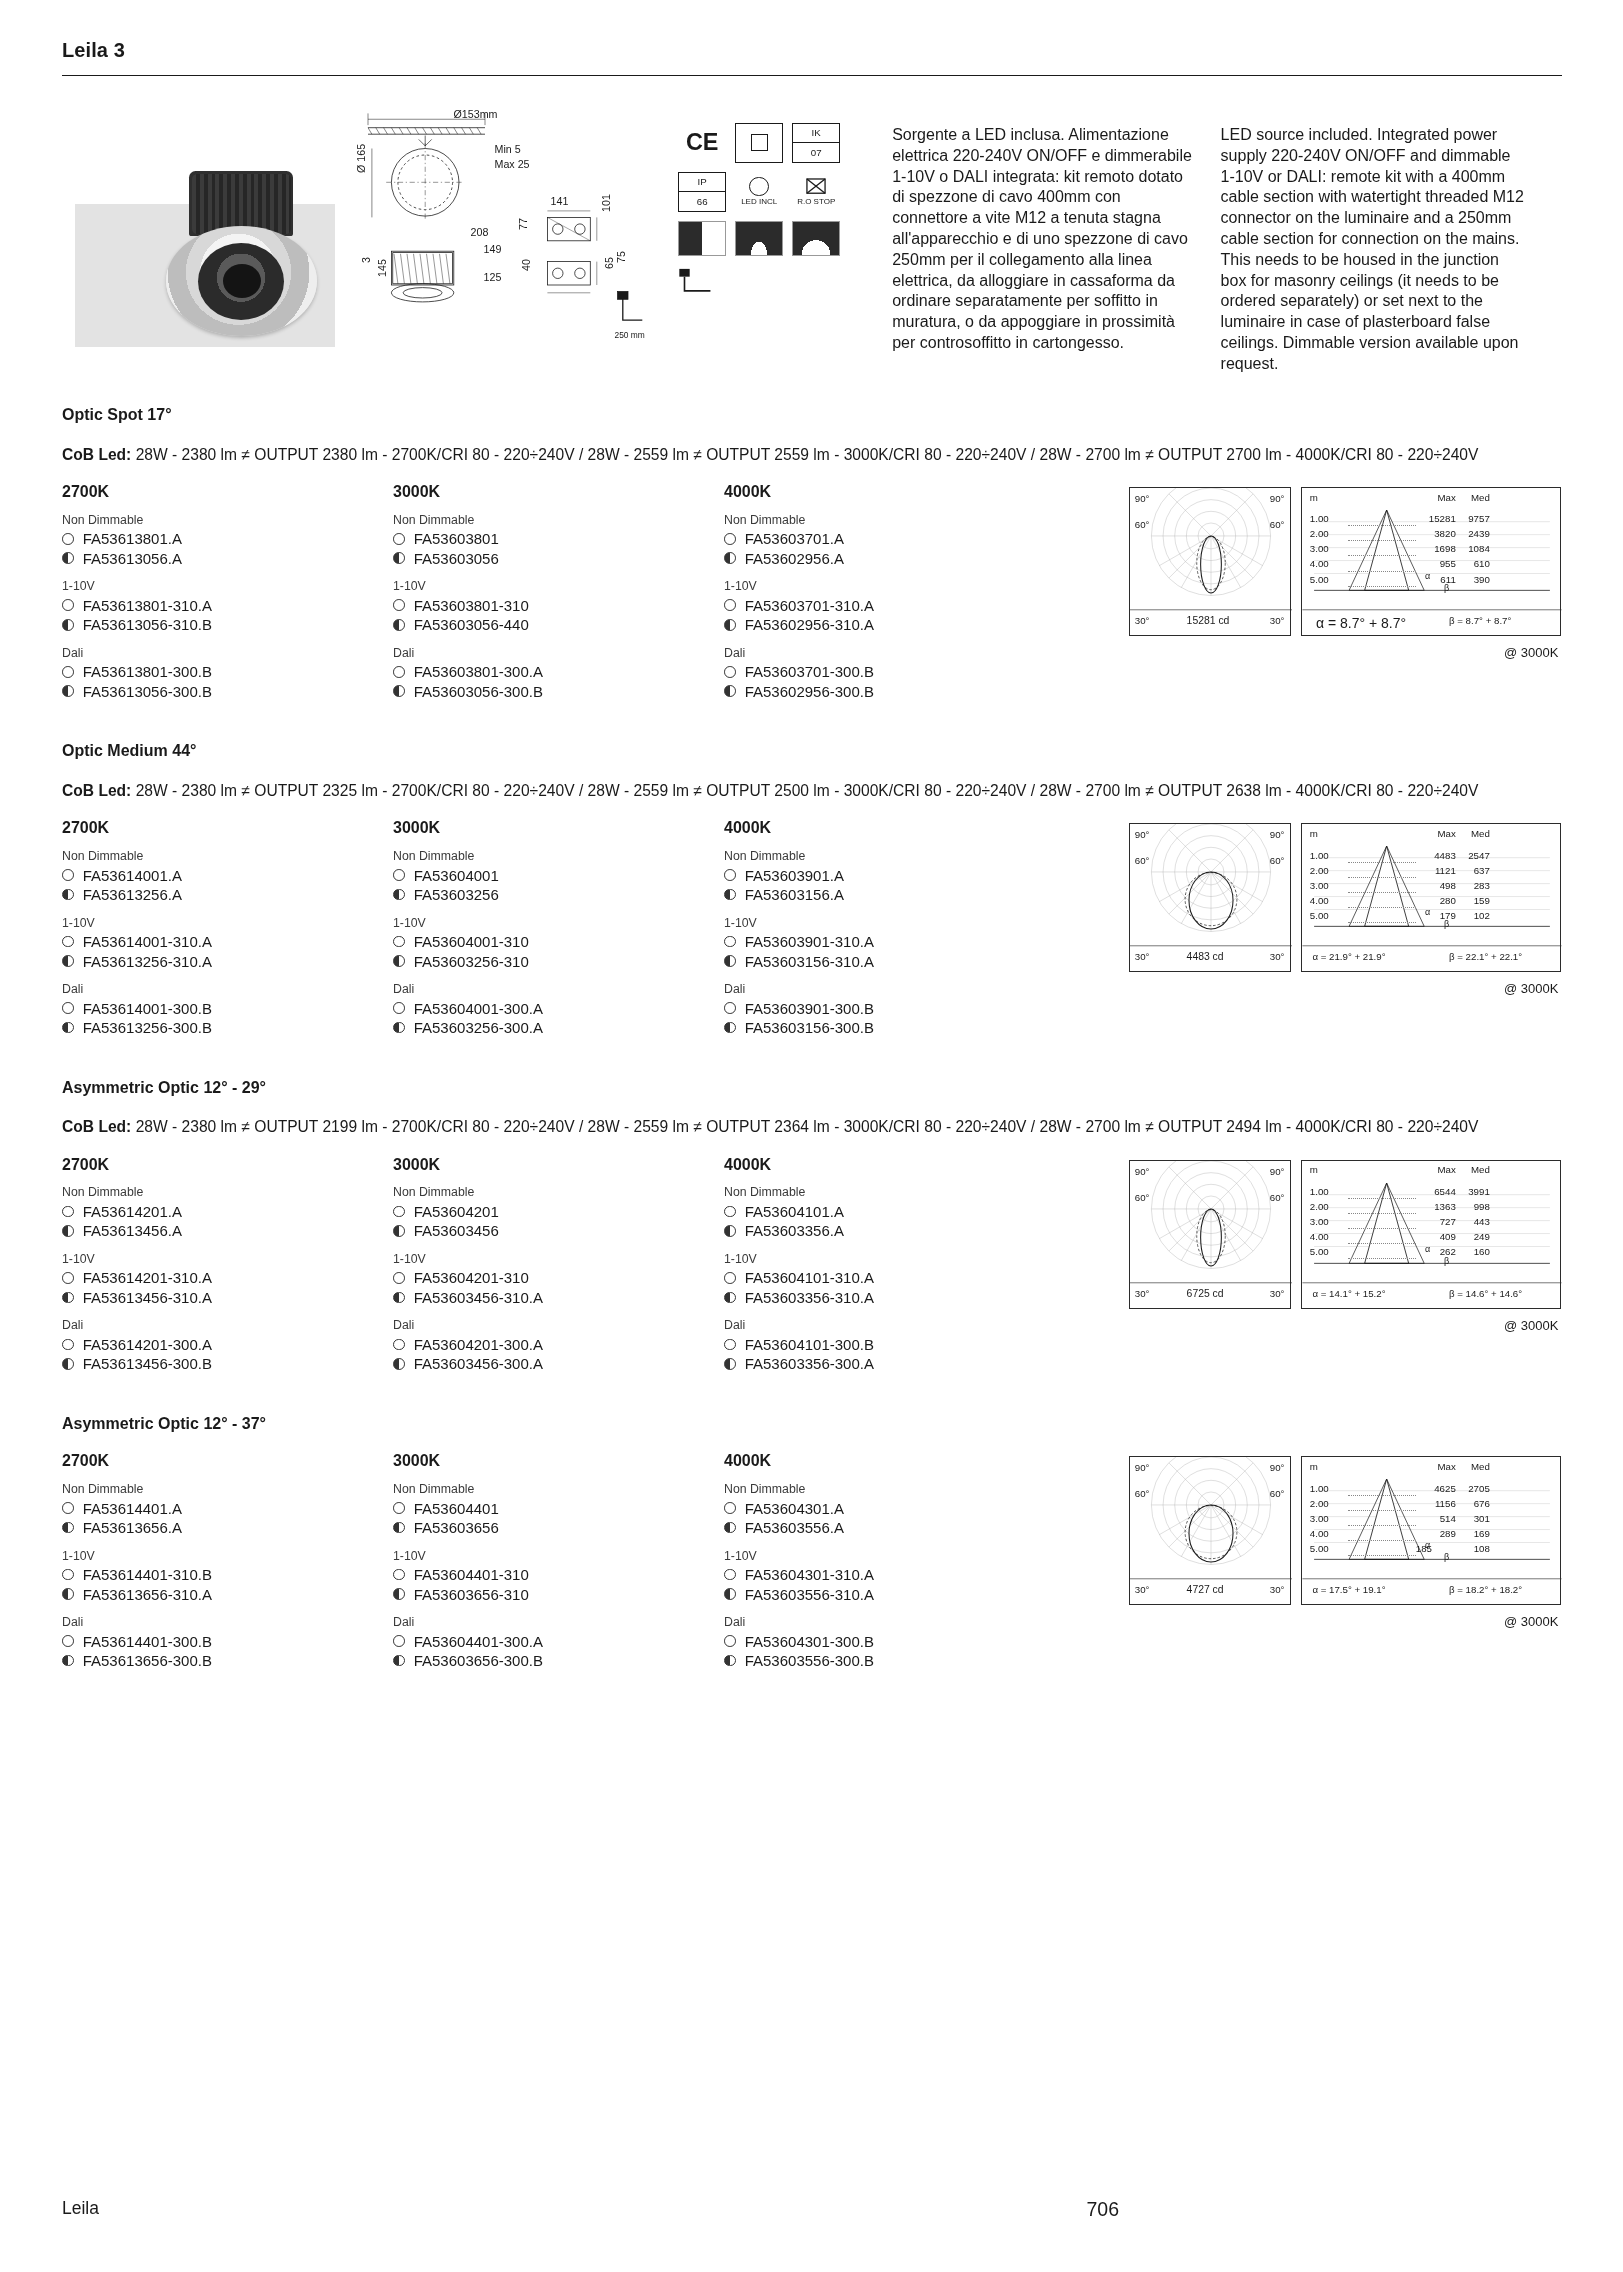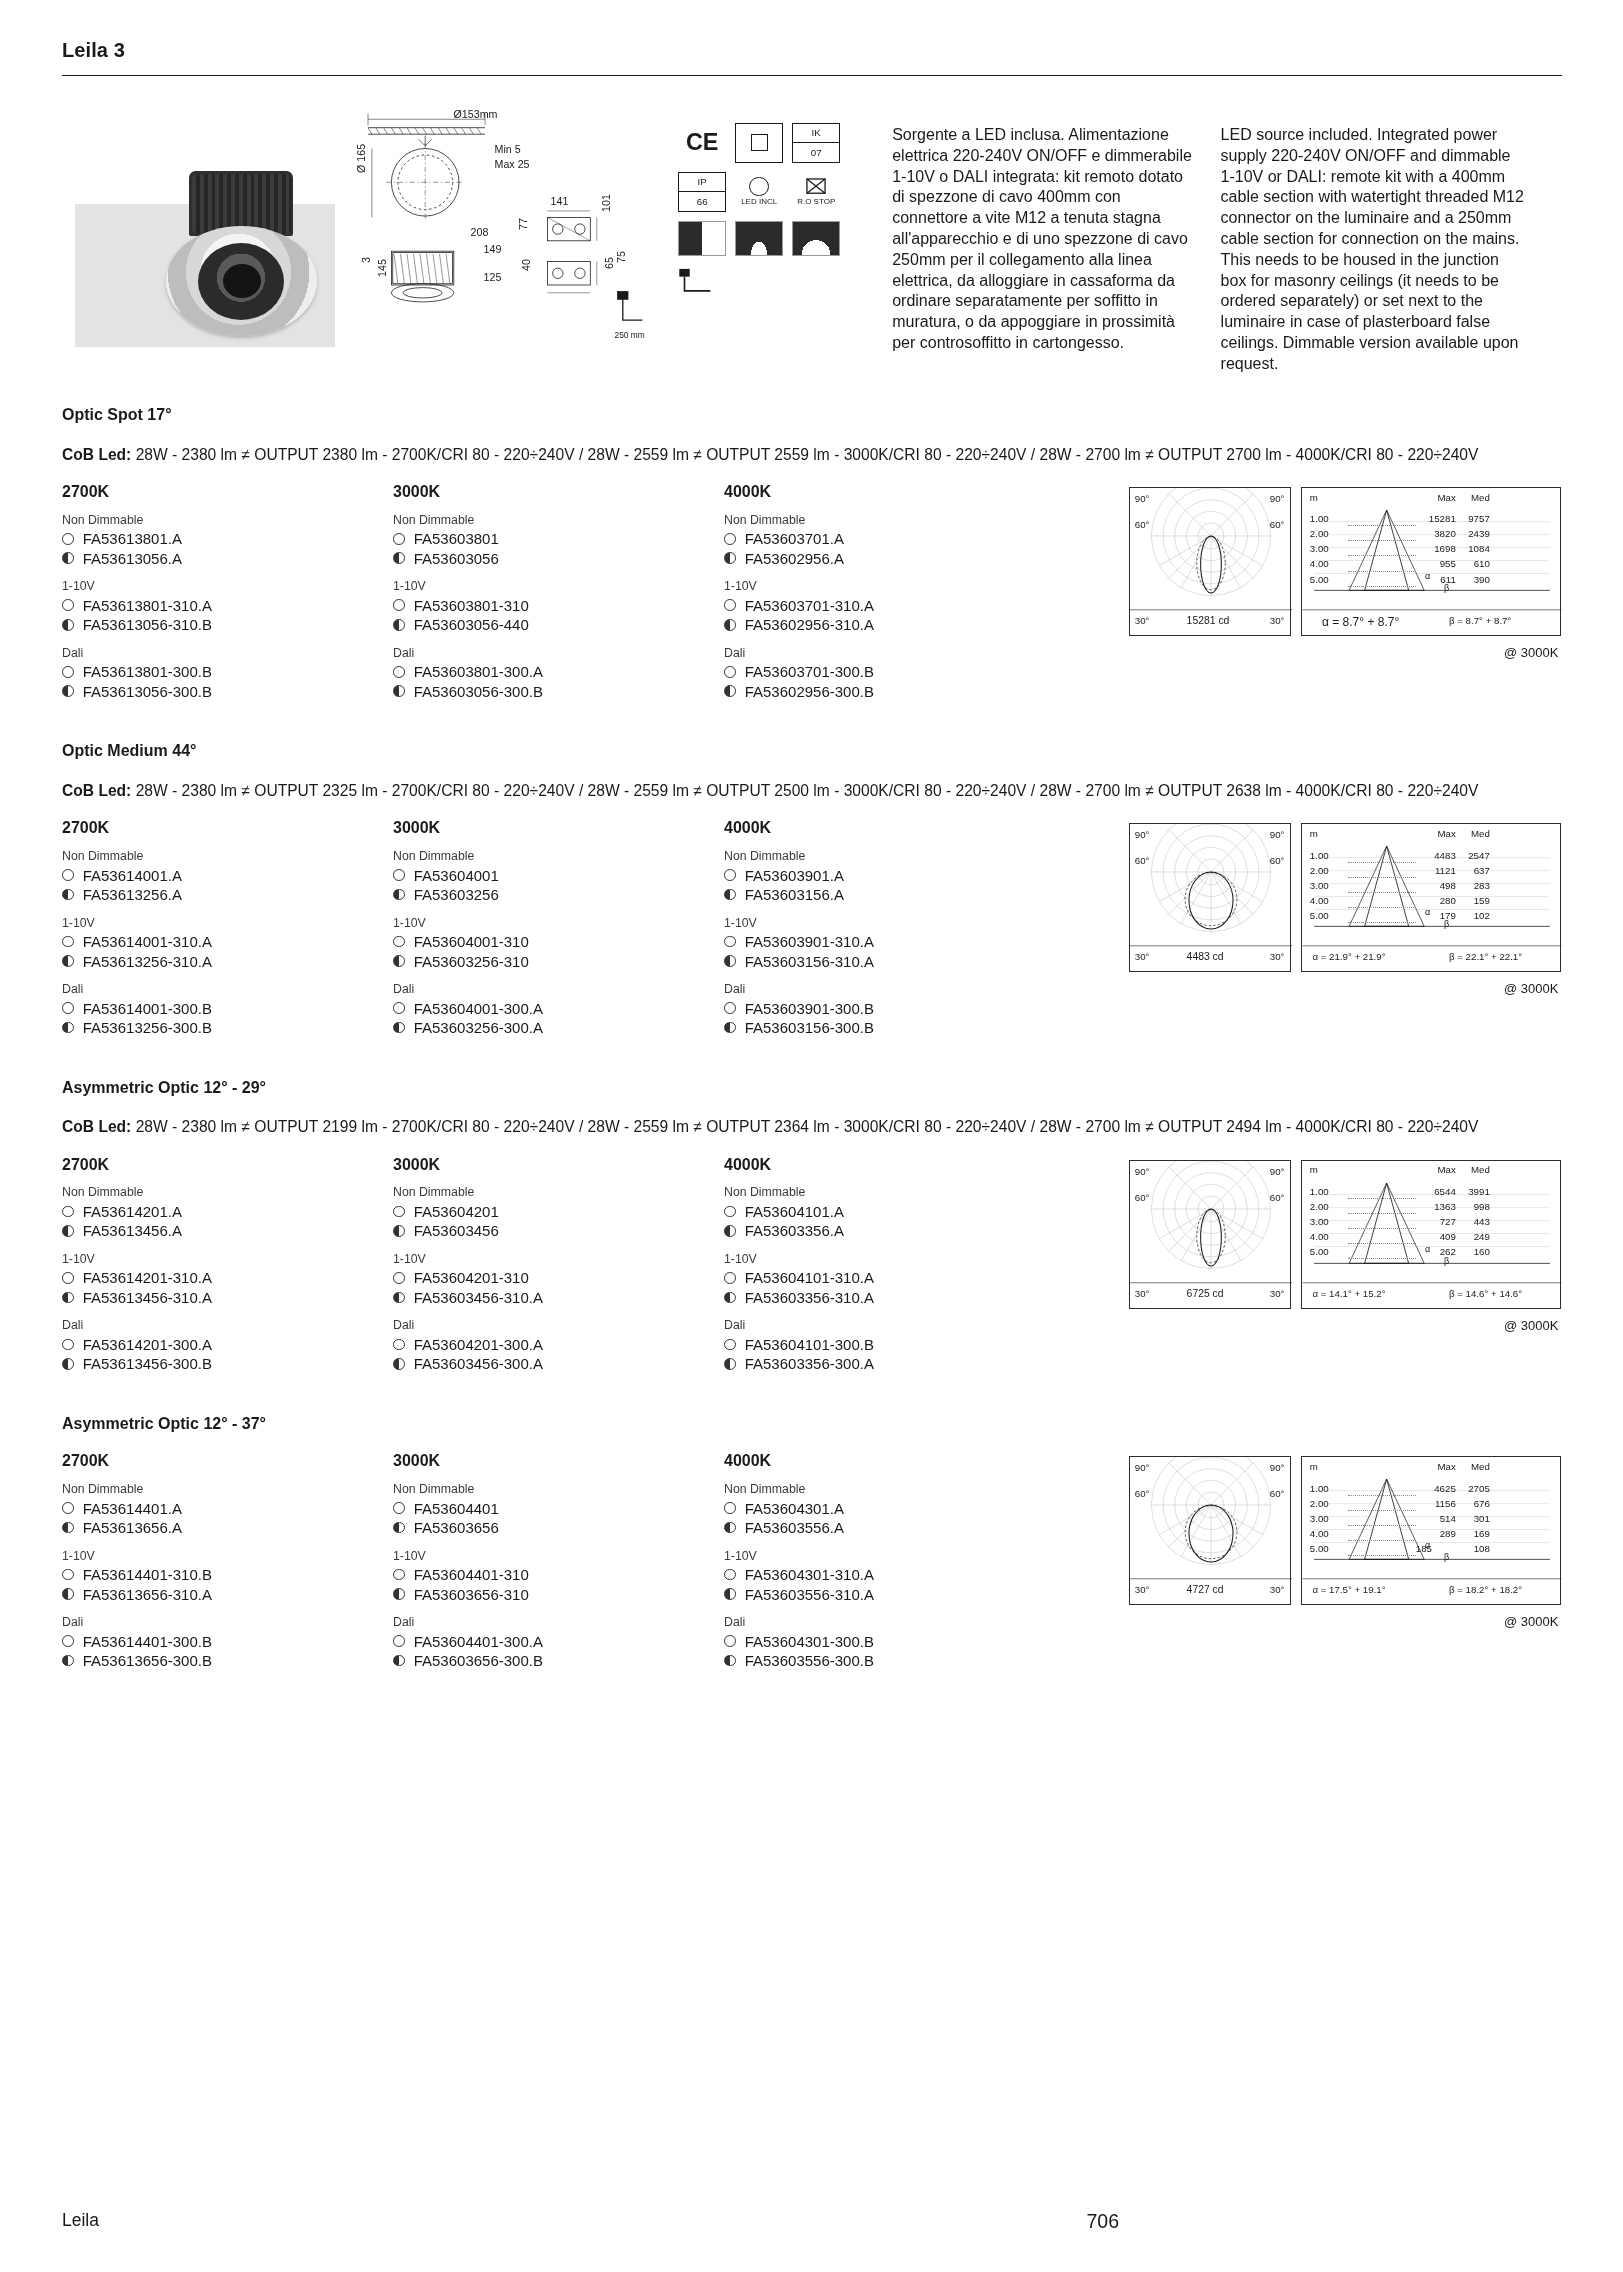"α = 8.7° + 8.7°" span { font-size: 12px -> 14px; left: 20px -> 14px }
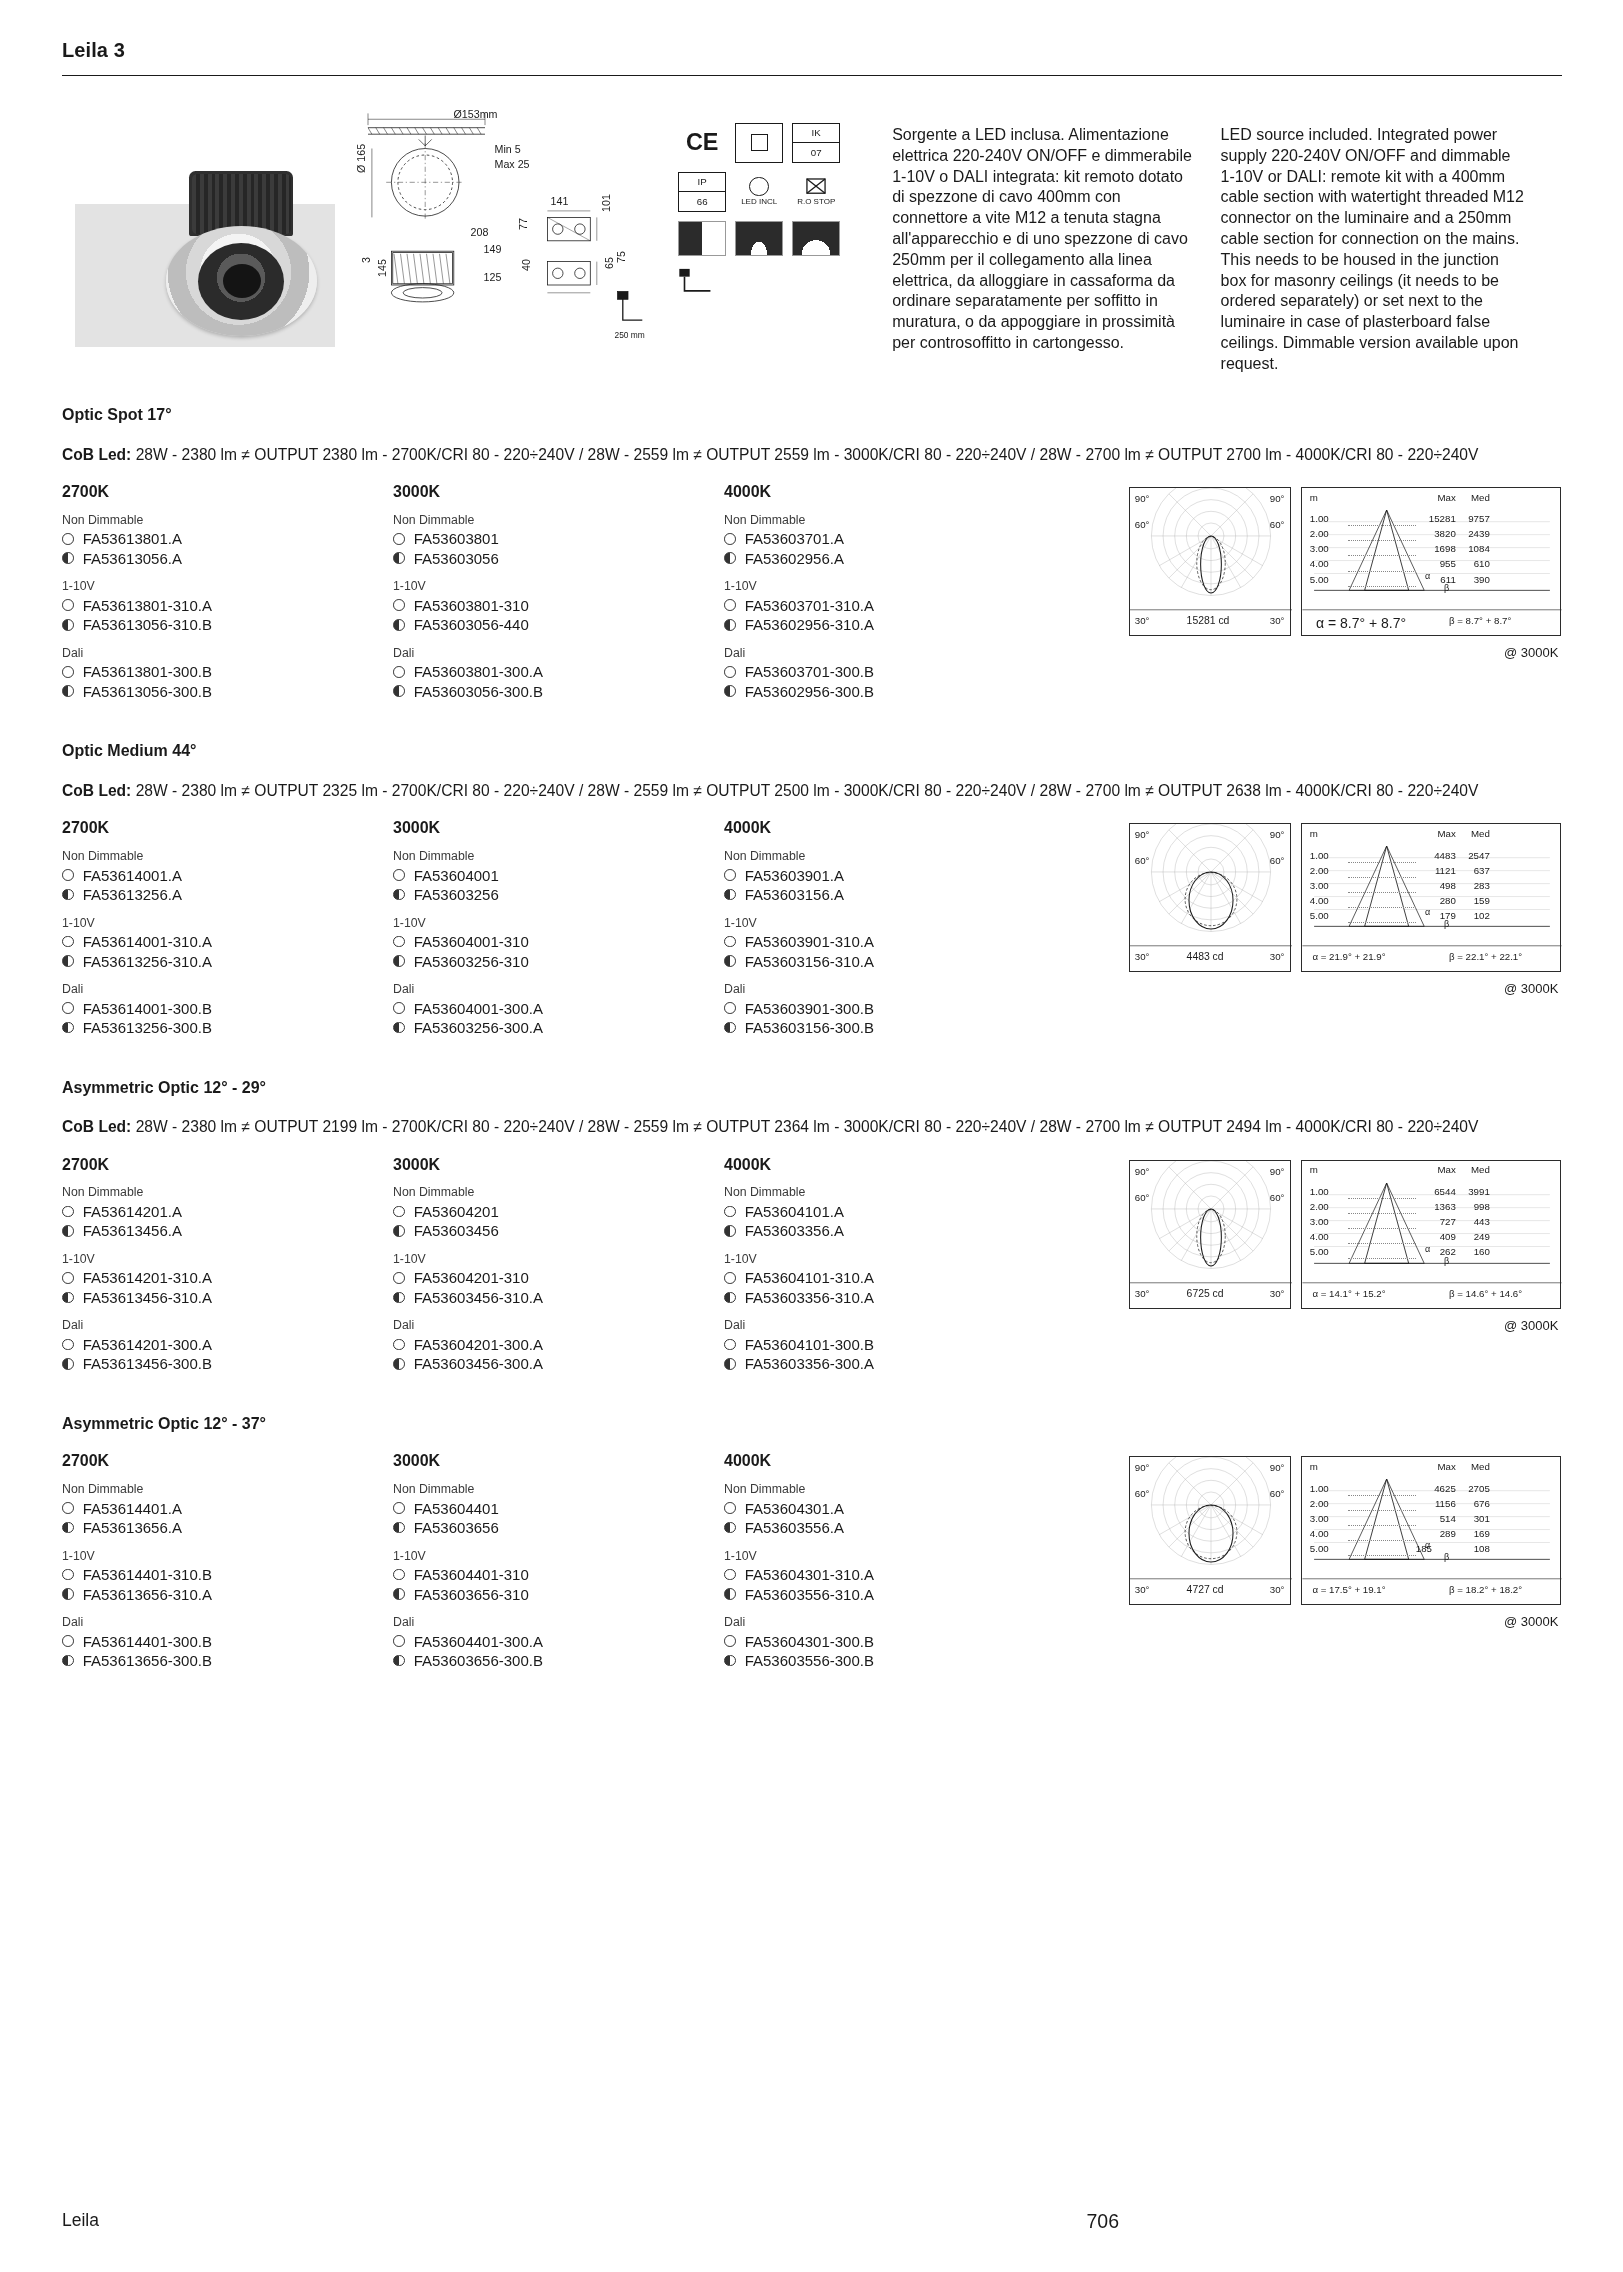"Leila" .footer { bottom: 40px -> 52px }
